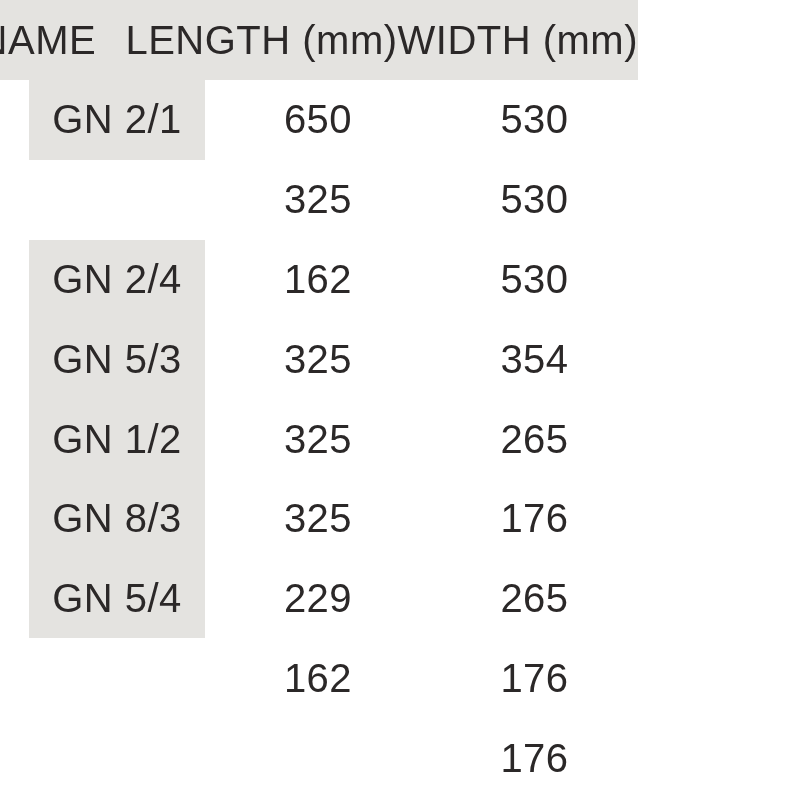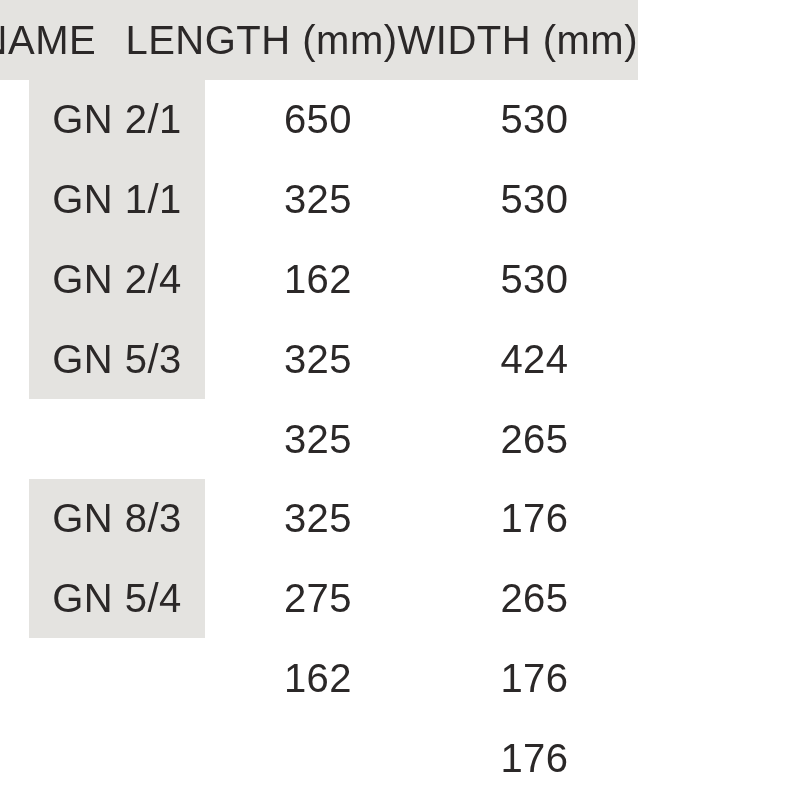"GN 1/1" div.cell { html: <div>GN 1/1</div> -> none }
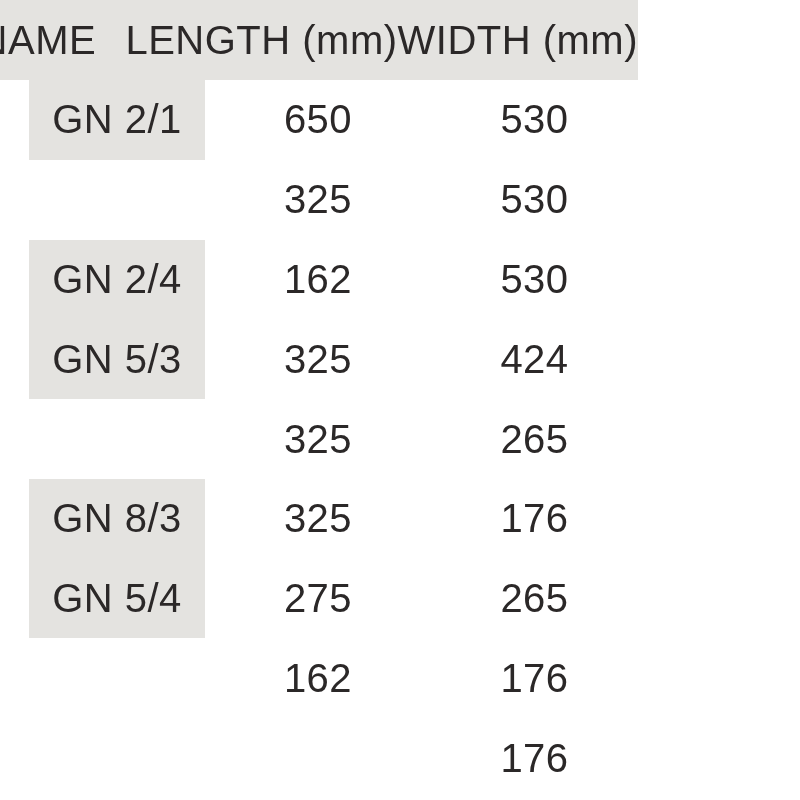"424" div.cell { text: 424 -> 354 }
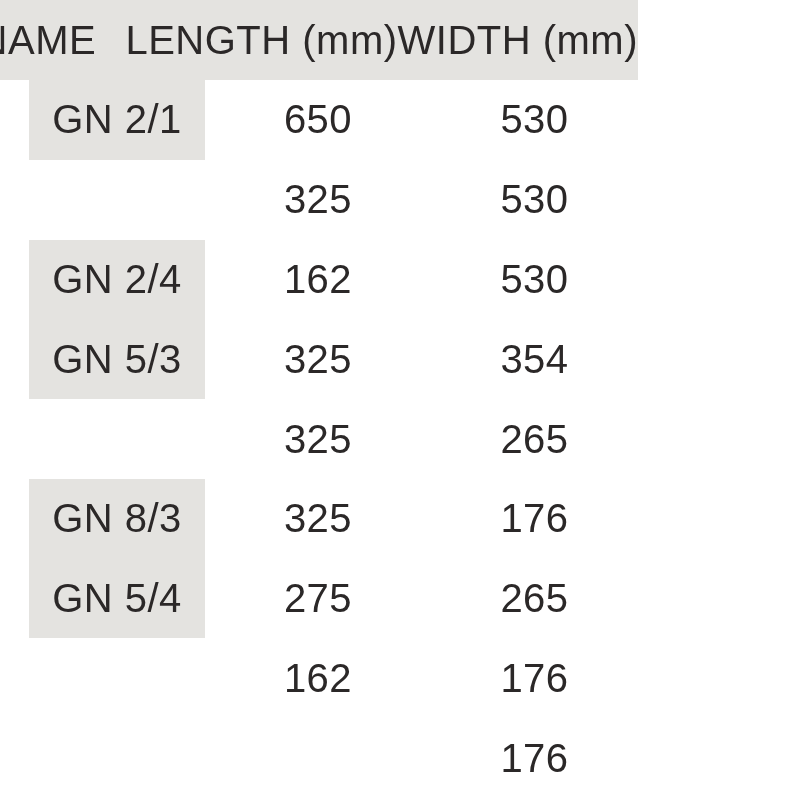"GN 1/2" div.cell { html: none -> <div>GN 1/2</div> }
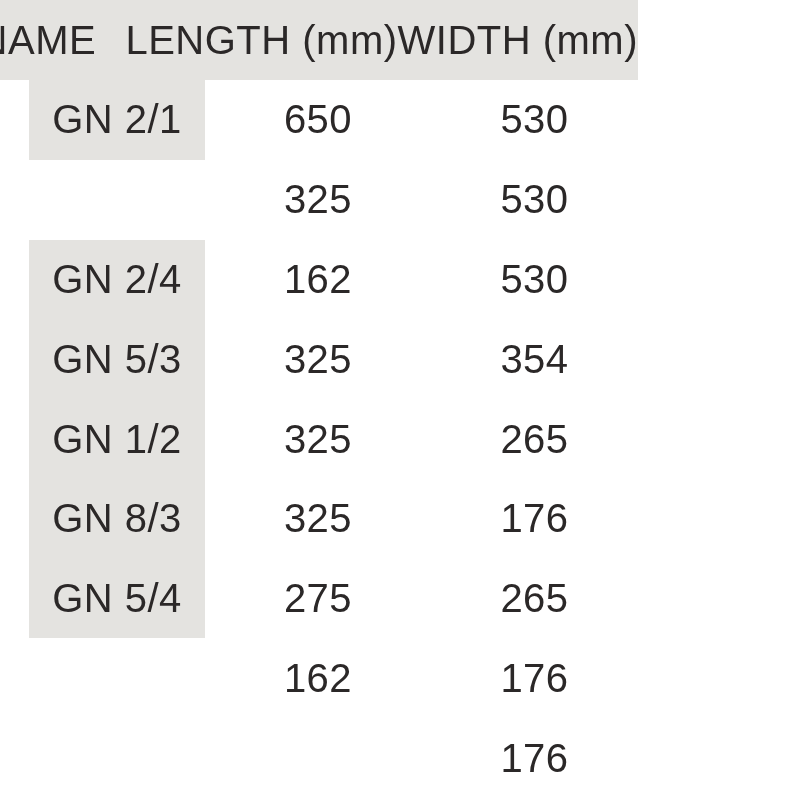"275" div.cell { text: 275 -> 229 }
